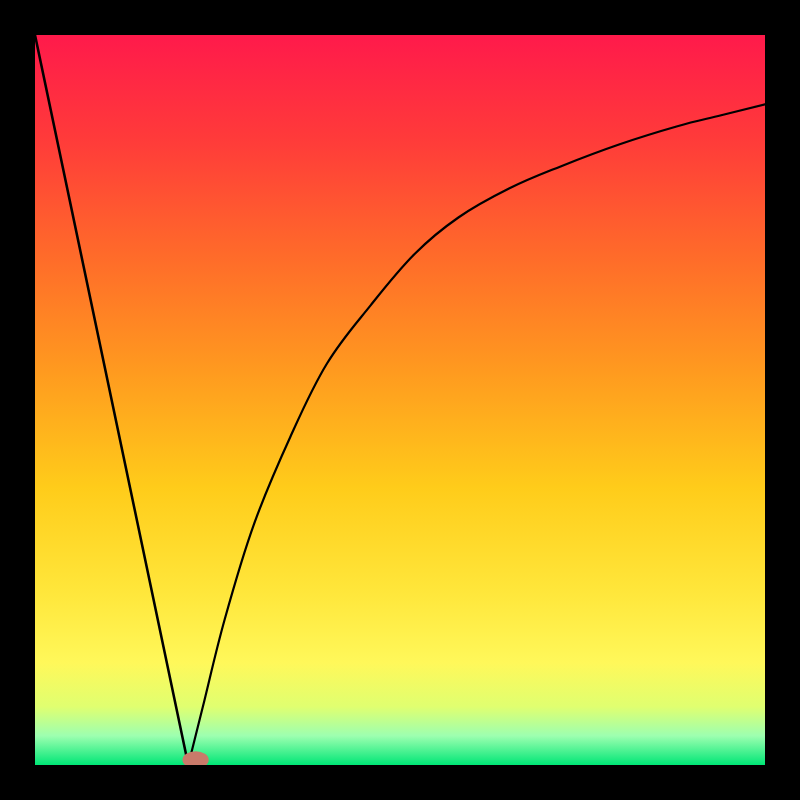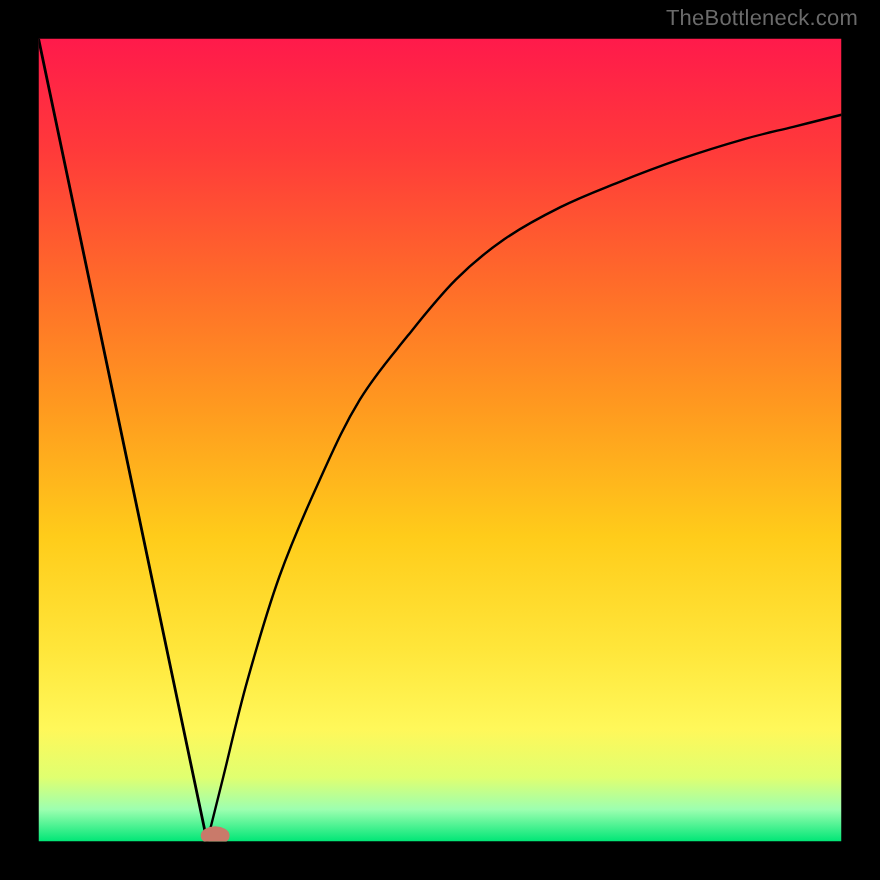"TheBottleneck.com" div.watermark { html: <div>TheBottleneck.com</div> -> none }
